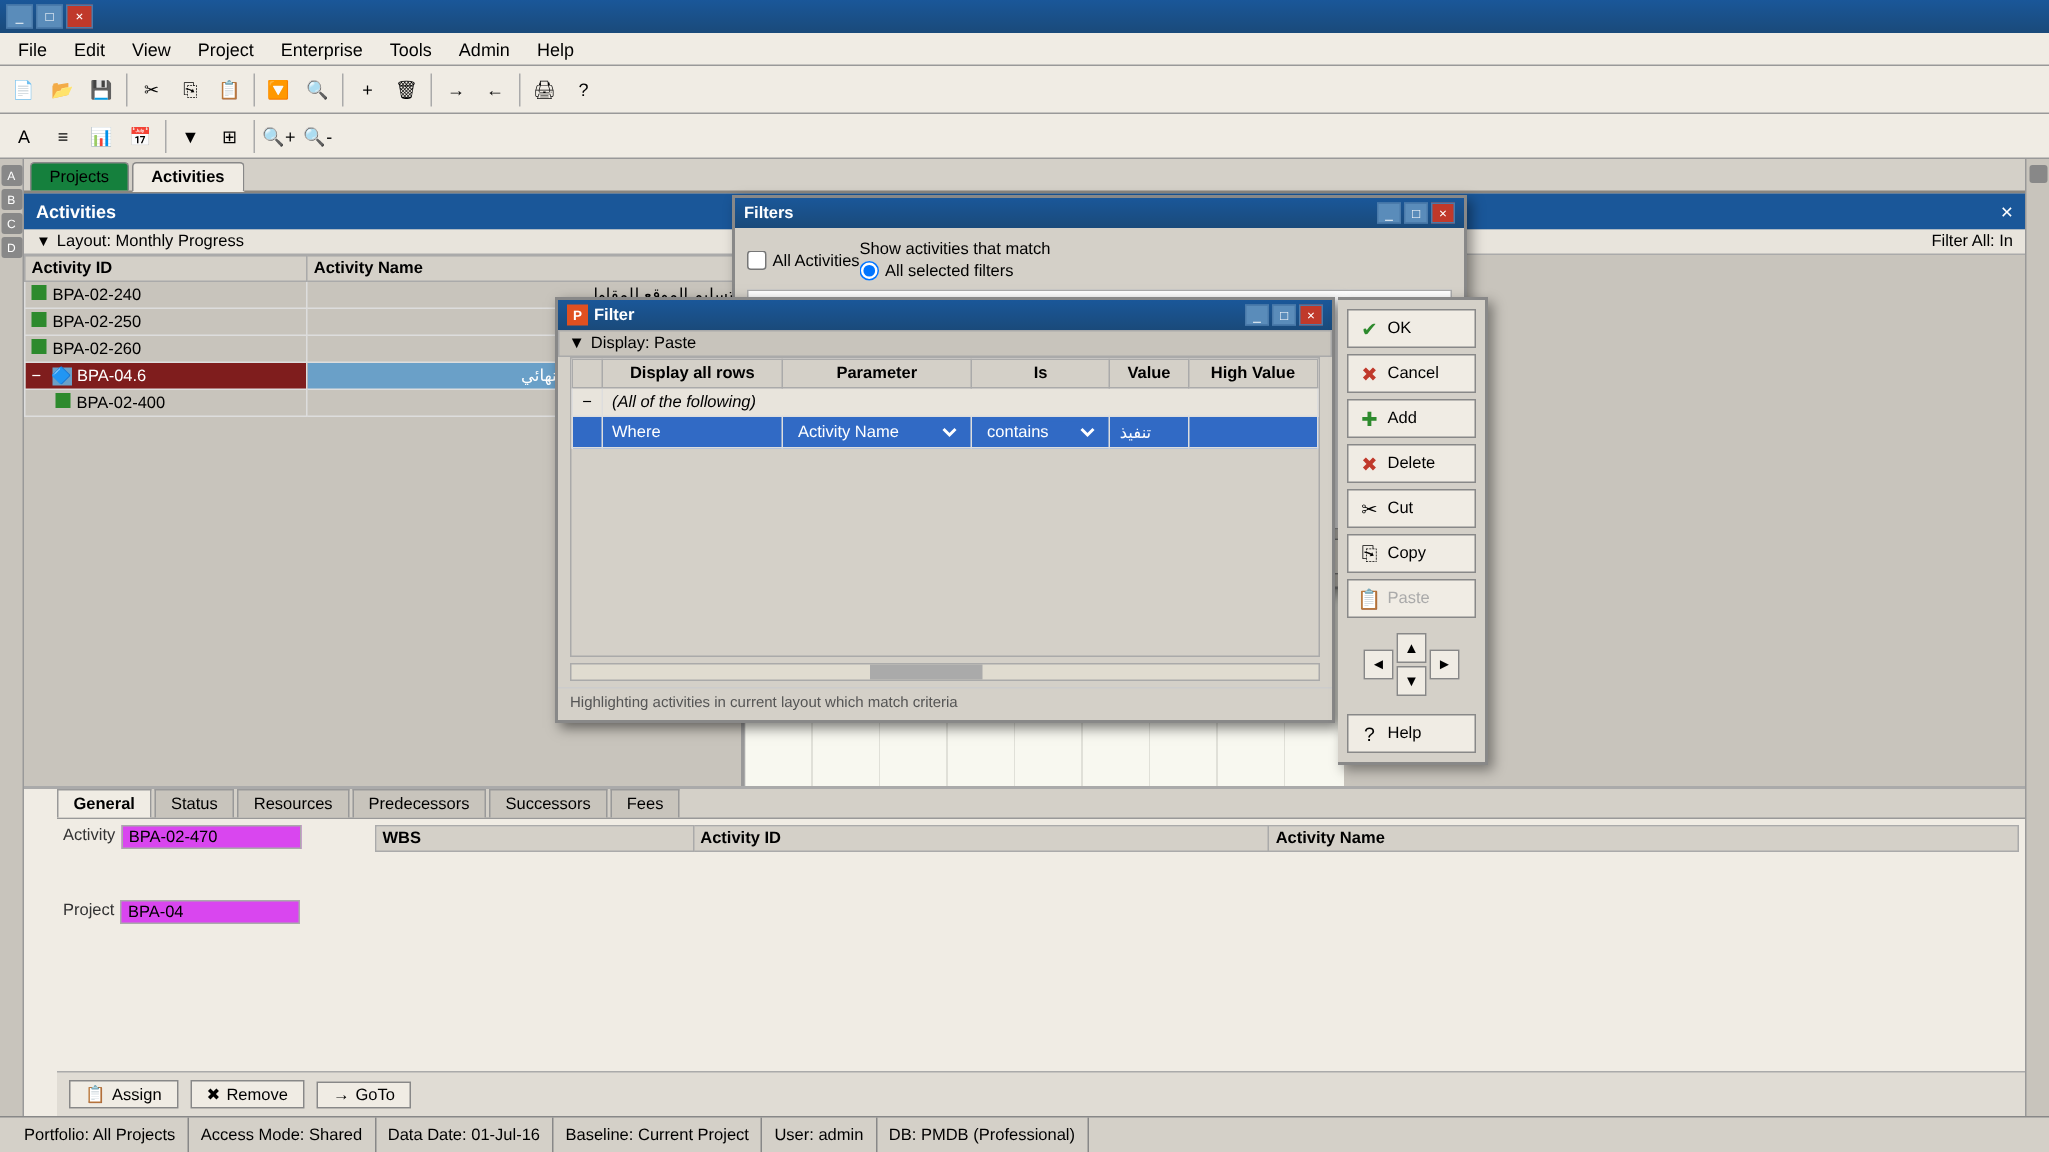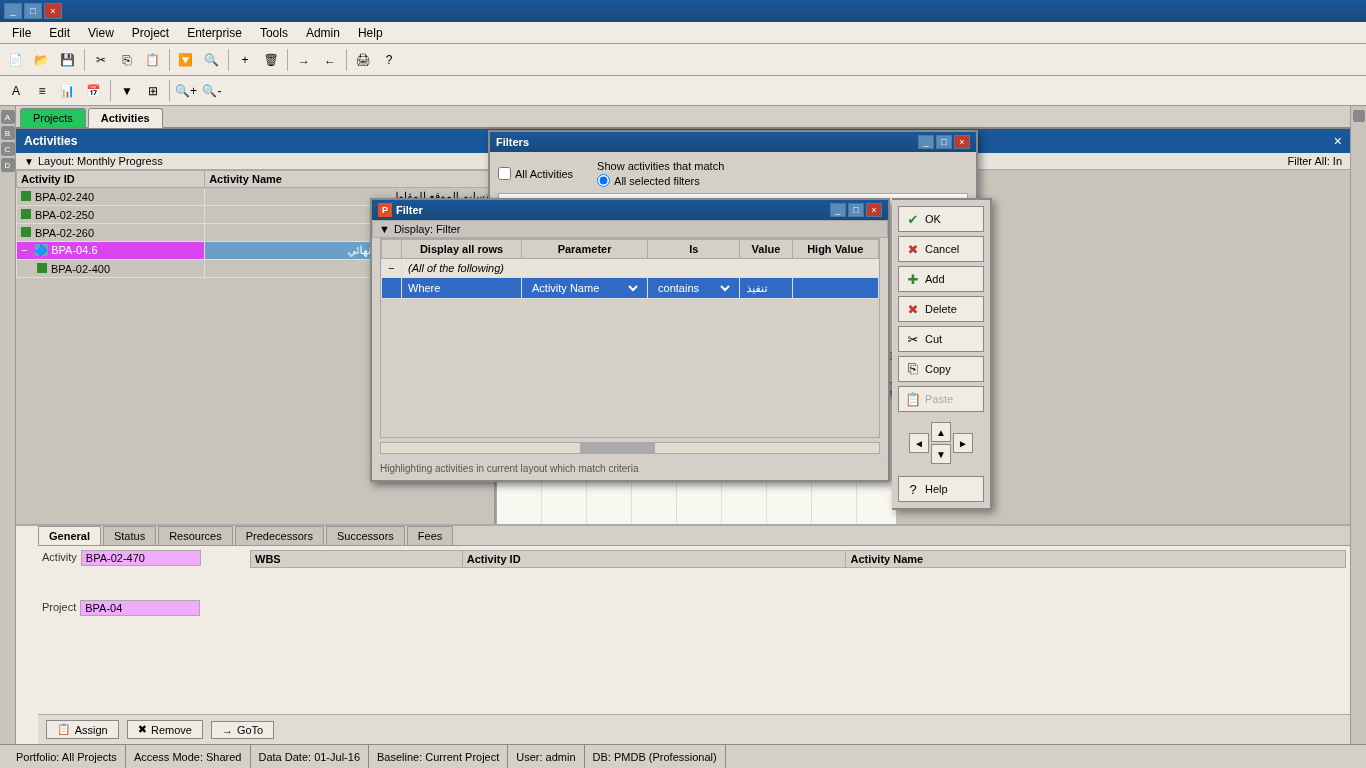"Projects" .tab { background: #22c55e -> #15803d }
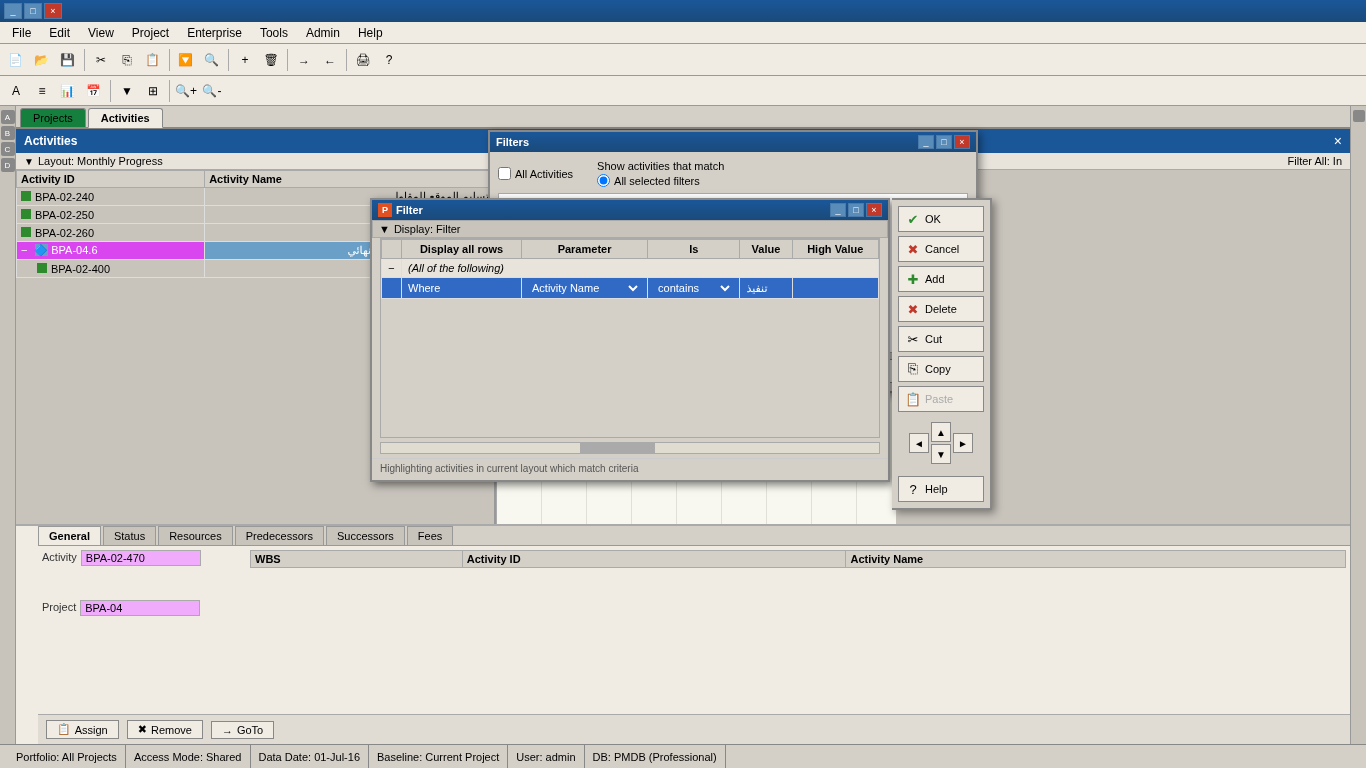"All Activities" .filters-row { gap: 24px -> 0 }
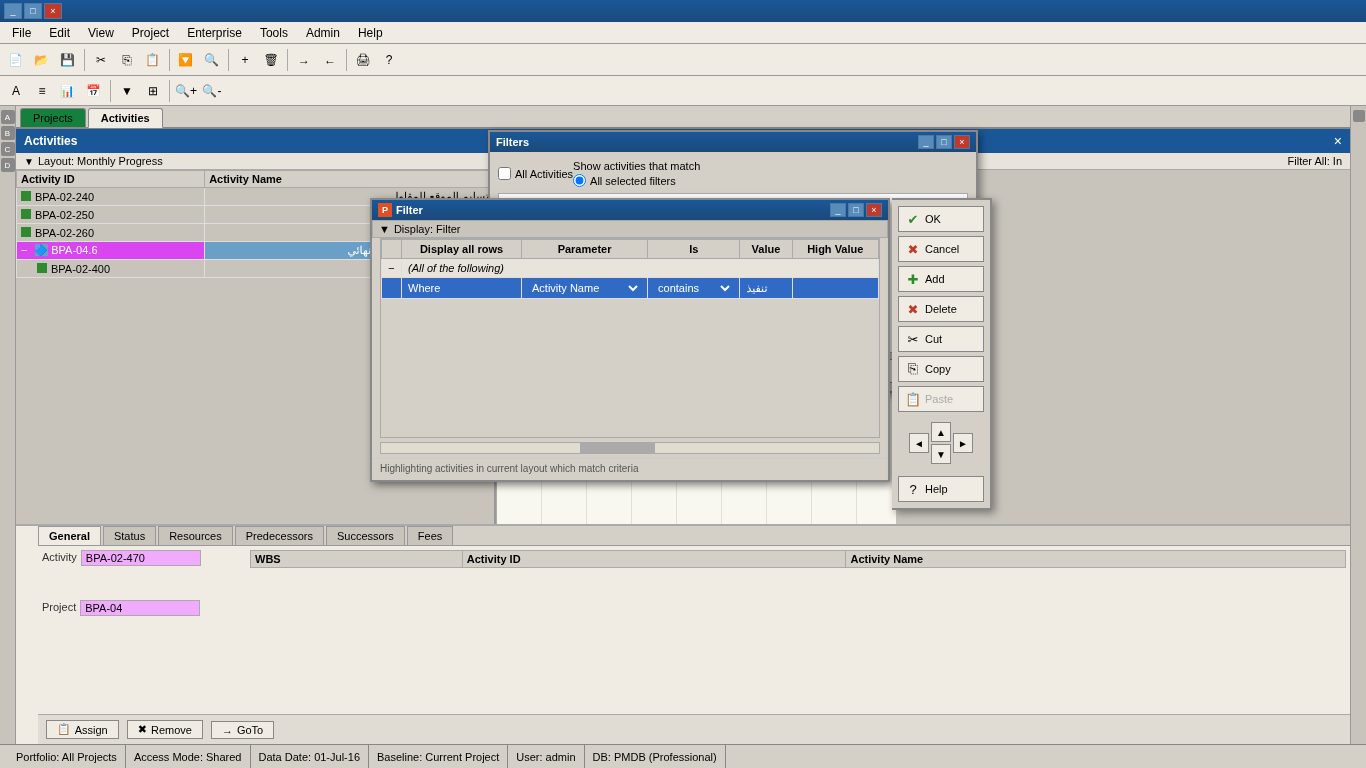"Display: Filter" span { text: Filter -> Paste }
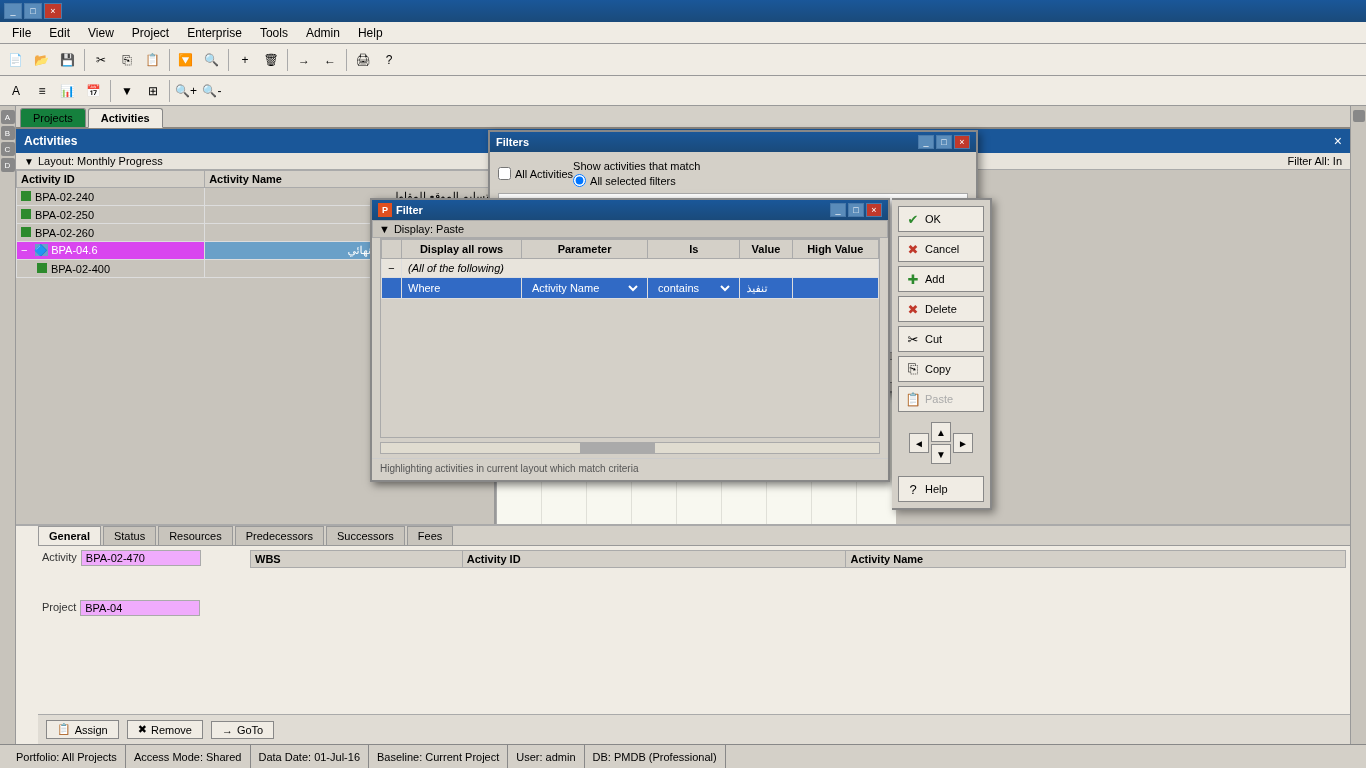"− 🔷 BPA-04.6" td { background: #d946ef -> #7f1d1d }
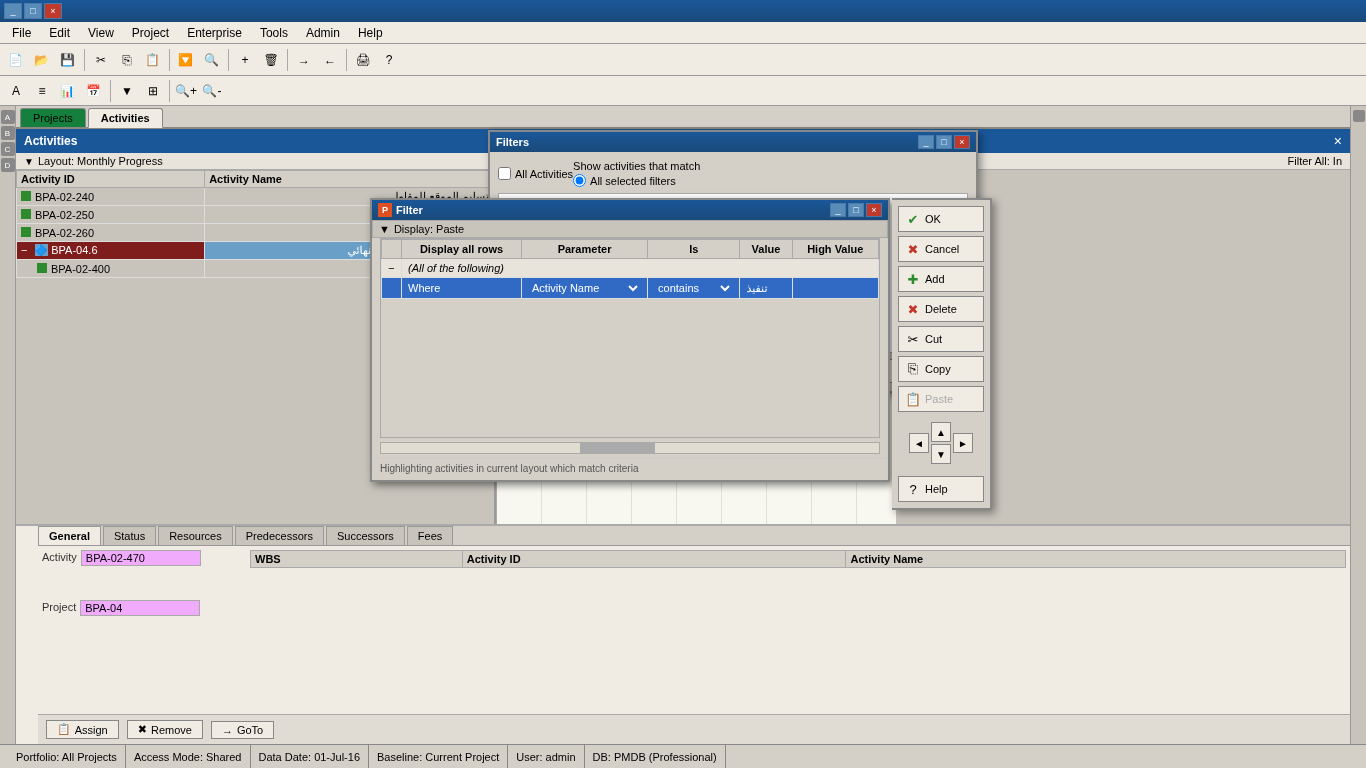"BPA-02-470" .field-value { background: #f0abfc -> #d946ef }
